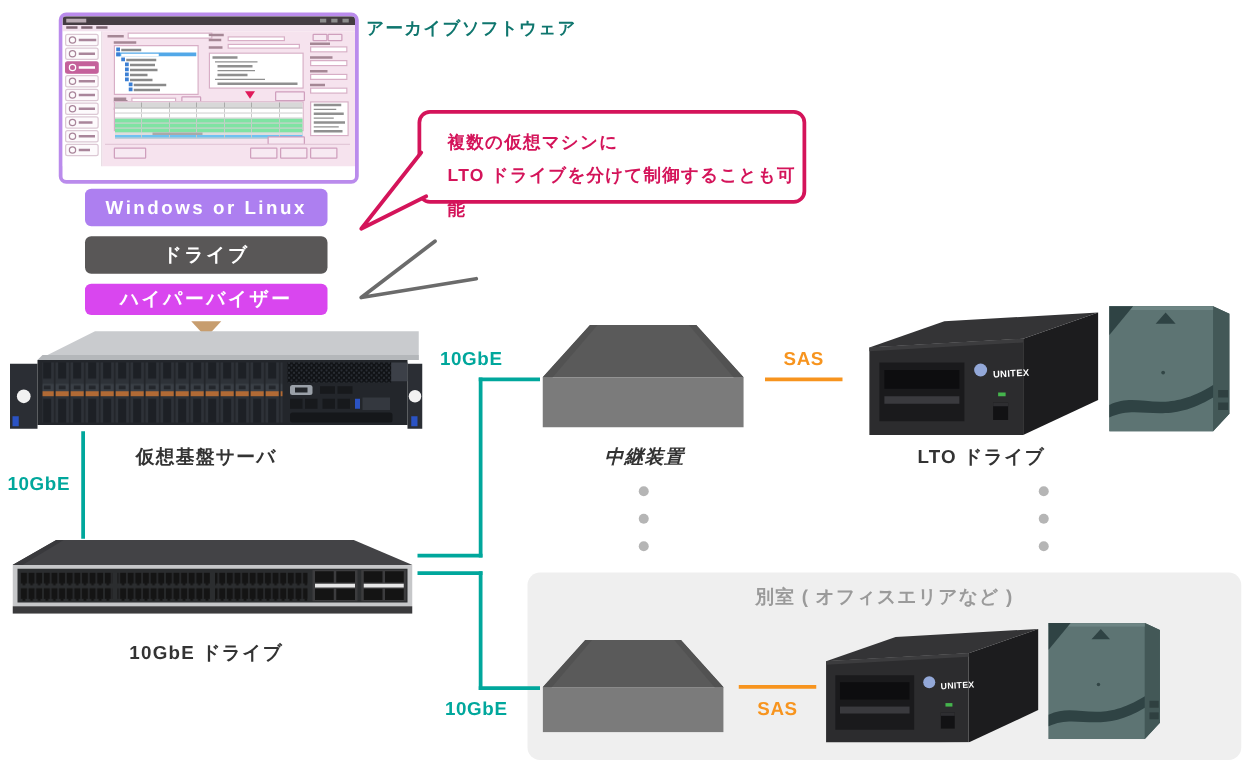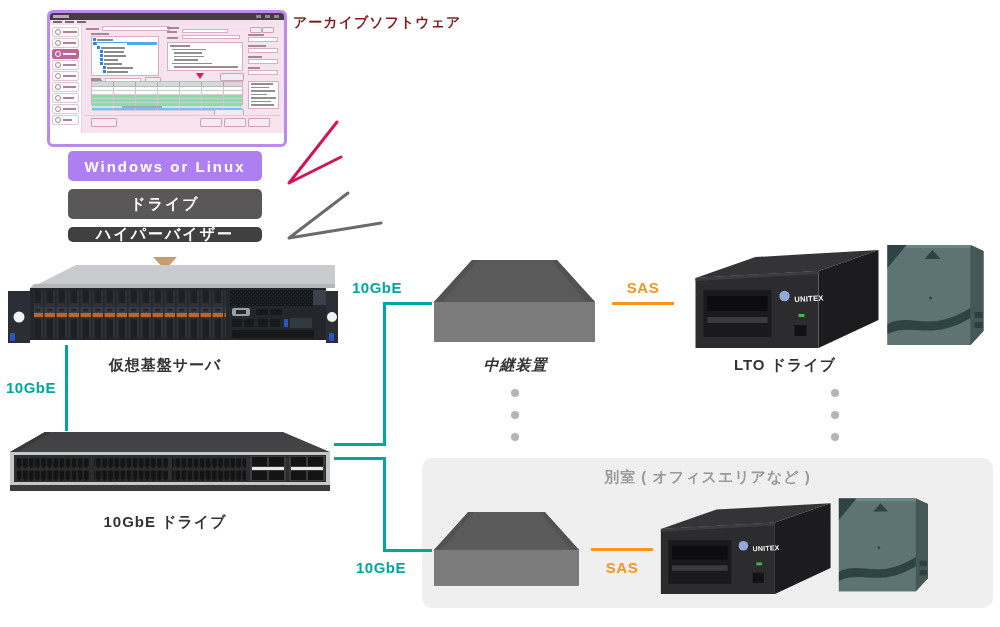"アーカイブソフトウェア" div.abs { color: #7f1d1d -> #0f766e }
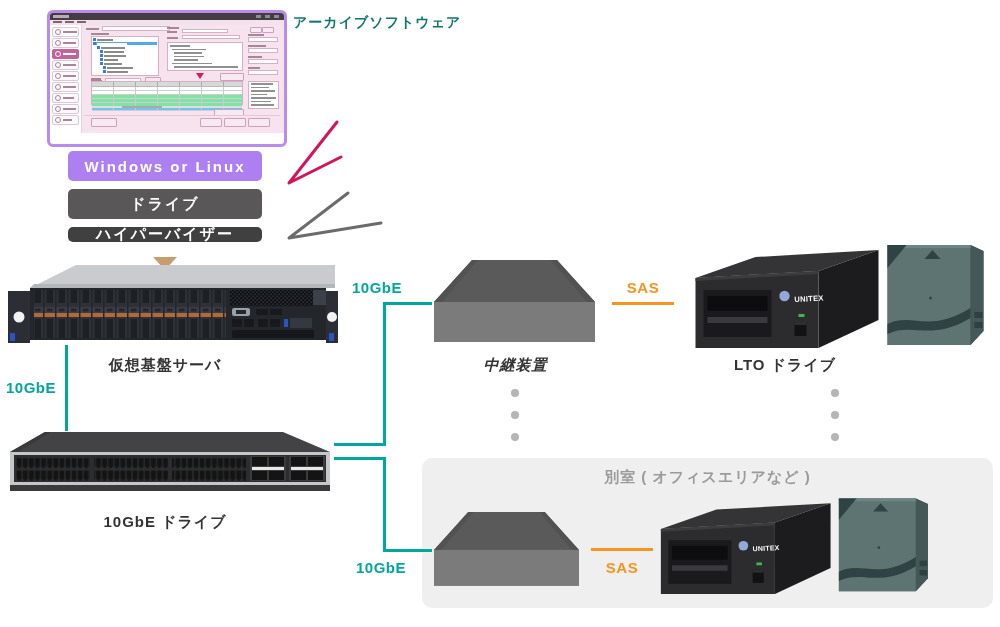"複数の仮想マシンに" div.bubble { html: none -> <div> <div>複数の仮想マシンに</div> <div>LTO ドライブを分けて制御することも可能</div> </div> }
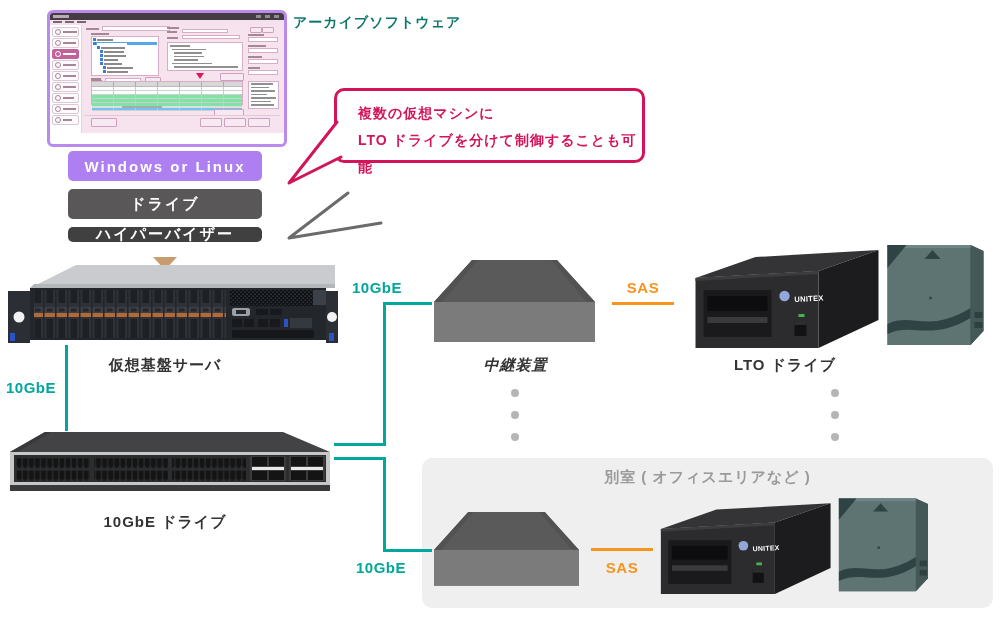"ハイパーバイザー" div.stackbox { background: #404040 -> #d946ef; height: 15px -> 25px }
